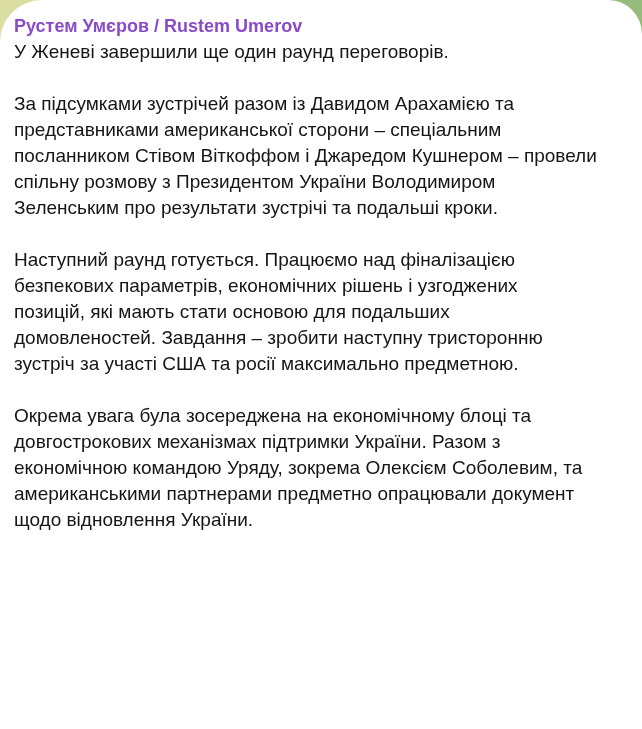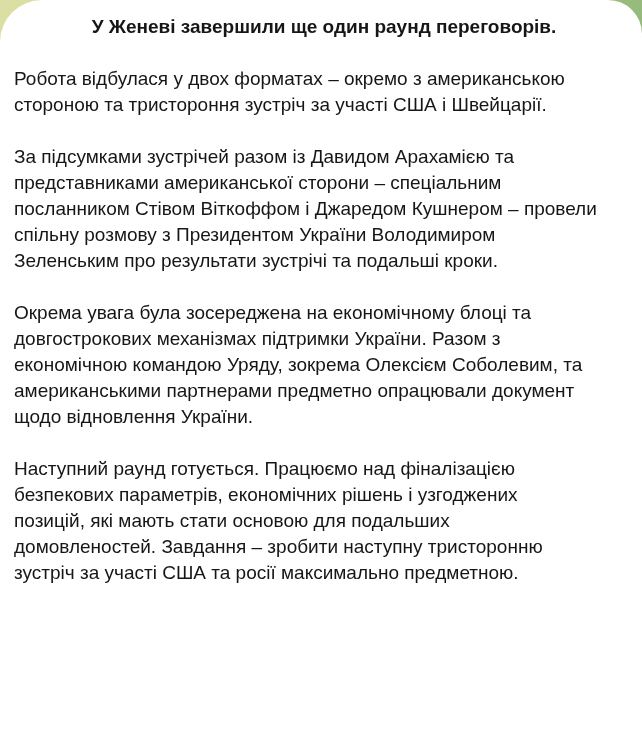"Рустем Умєров / Rustem Umerov" div.channel-name { html: none -> <div>Рустем Умєров / Rustem Umerov</div> }
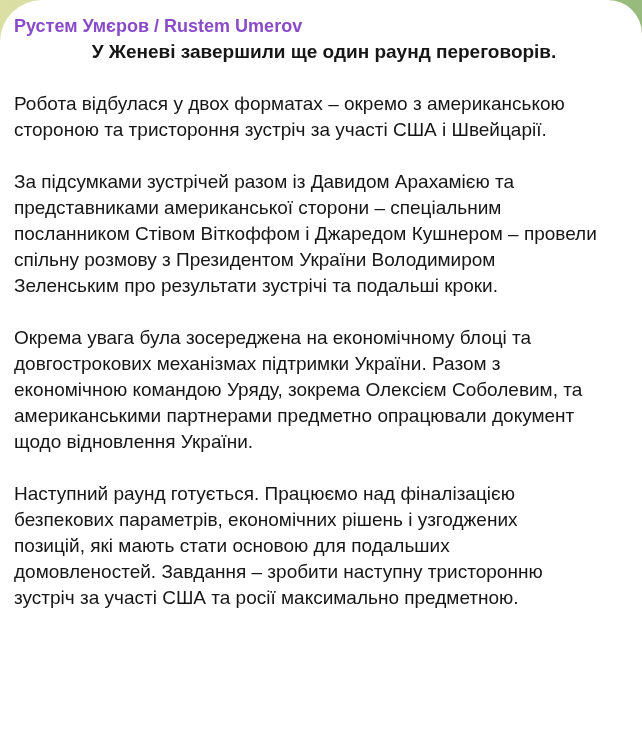"У Женеві завершили ще один" .msg p.lead { font-weight: 700 -> 400; text-align: center -> none }
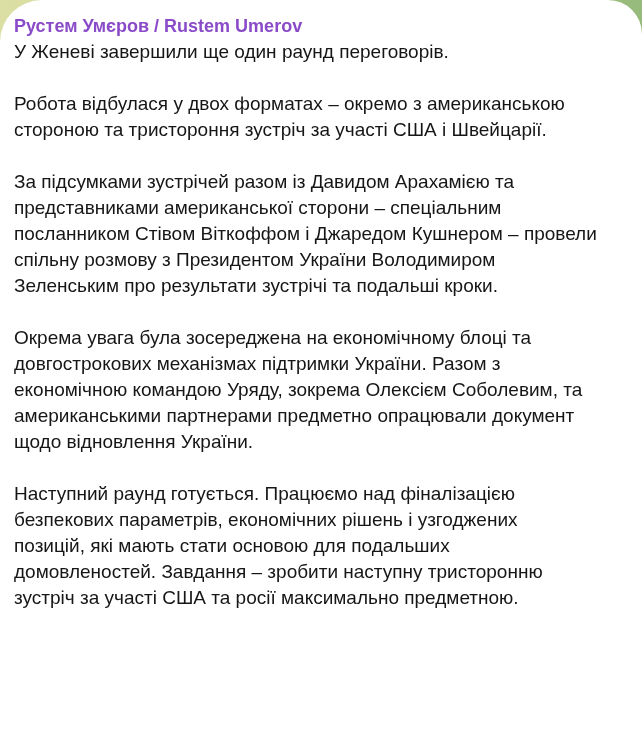"Робота відбулася у двох форматах" p { html: <p>Робота відбулася у двох форматах – окремо з американською стороною та тристороння зустріч за участі США і Швейцарії.</p> -> none }
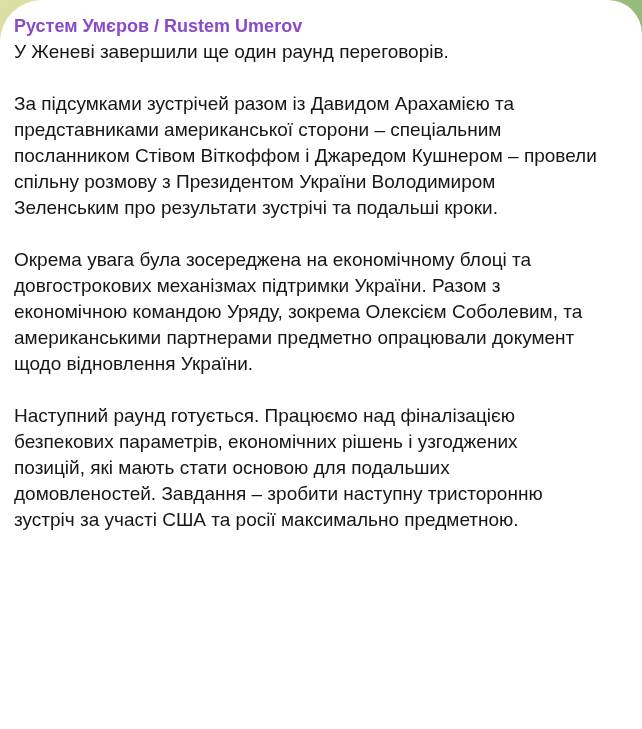"Окрема увага була зосереджена на" p { order: before "Наступний раунд готується. Працюємо над" -> after "Наступний раунд готується. Працюємо над" }
